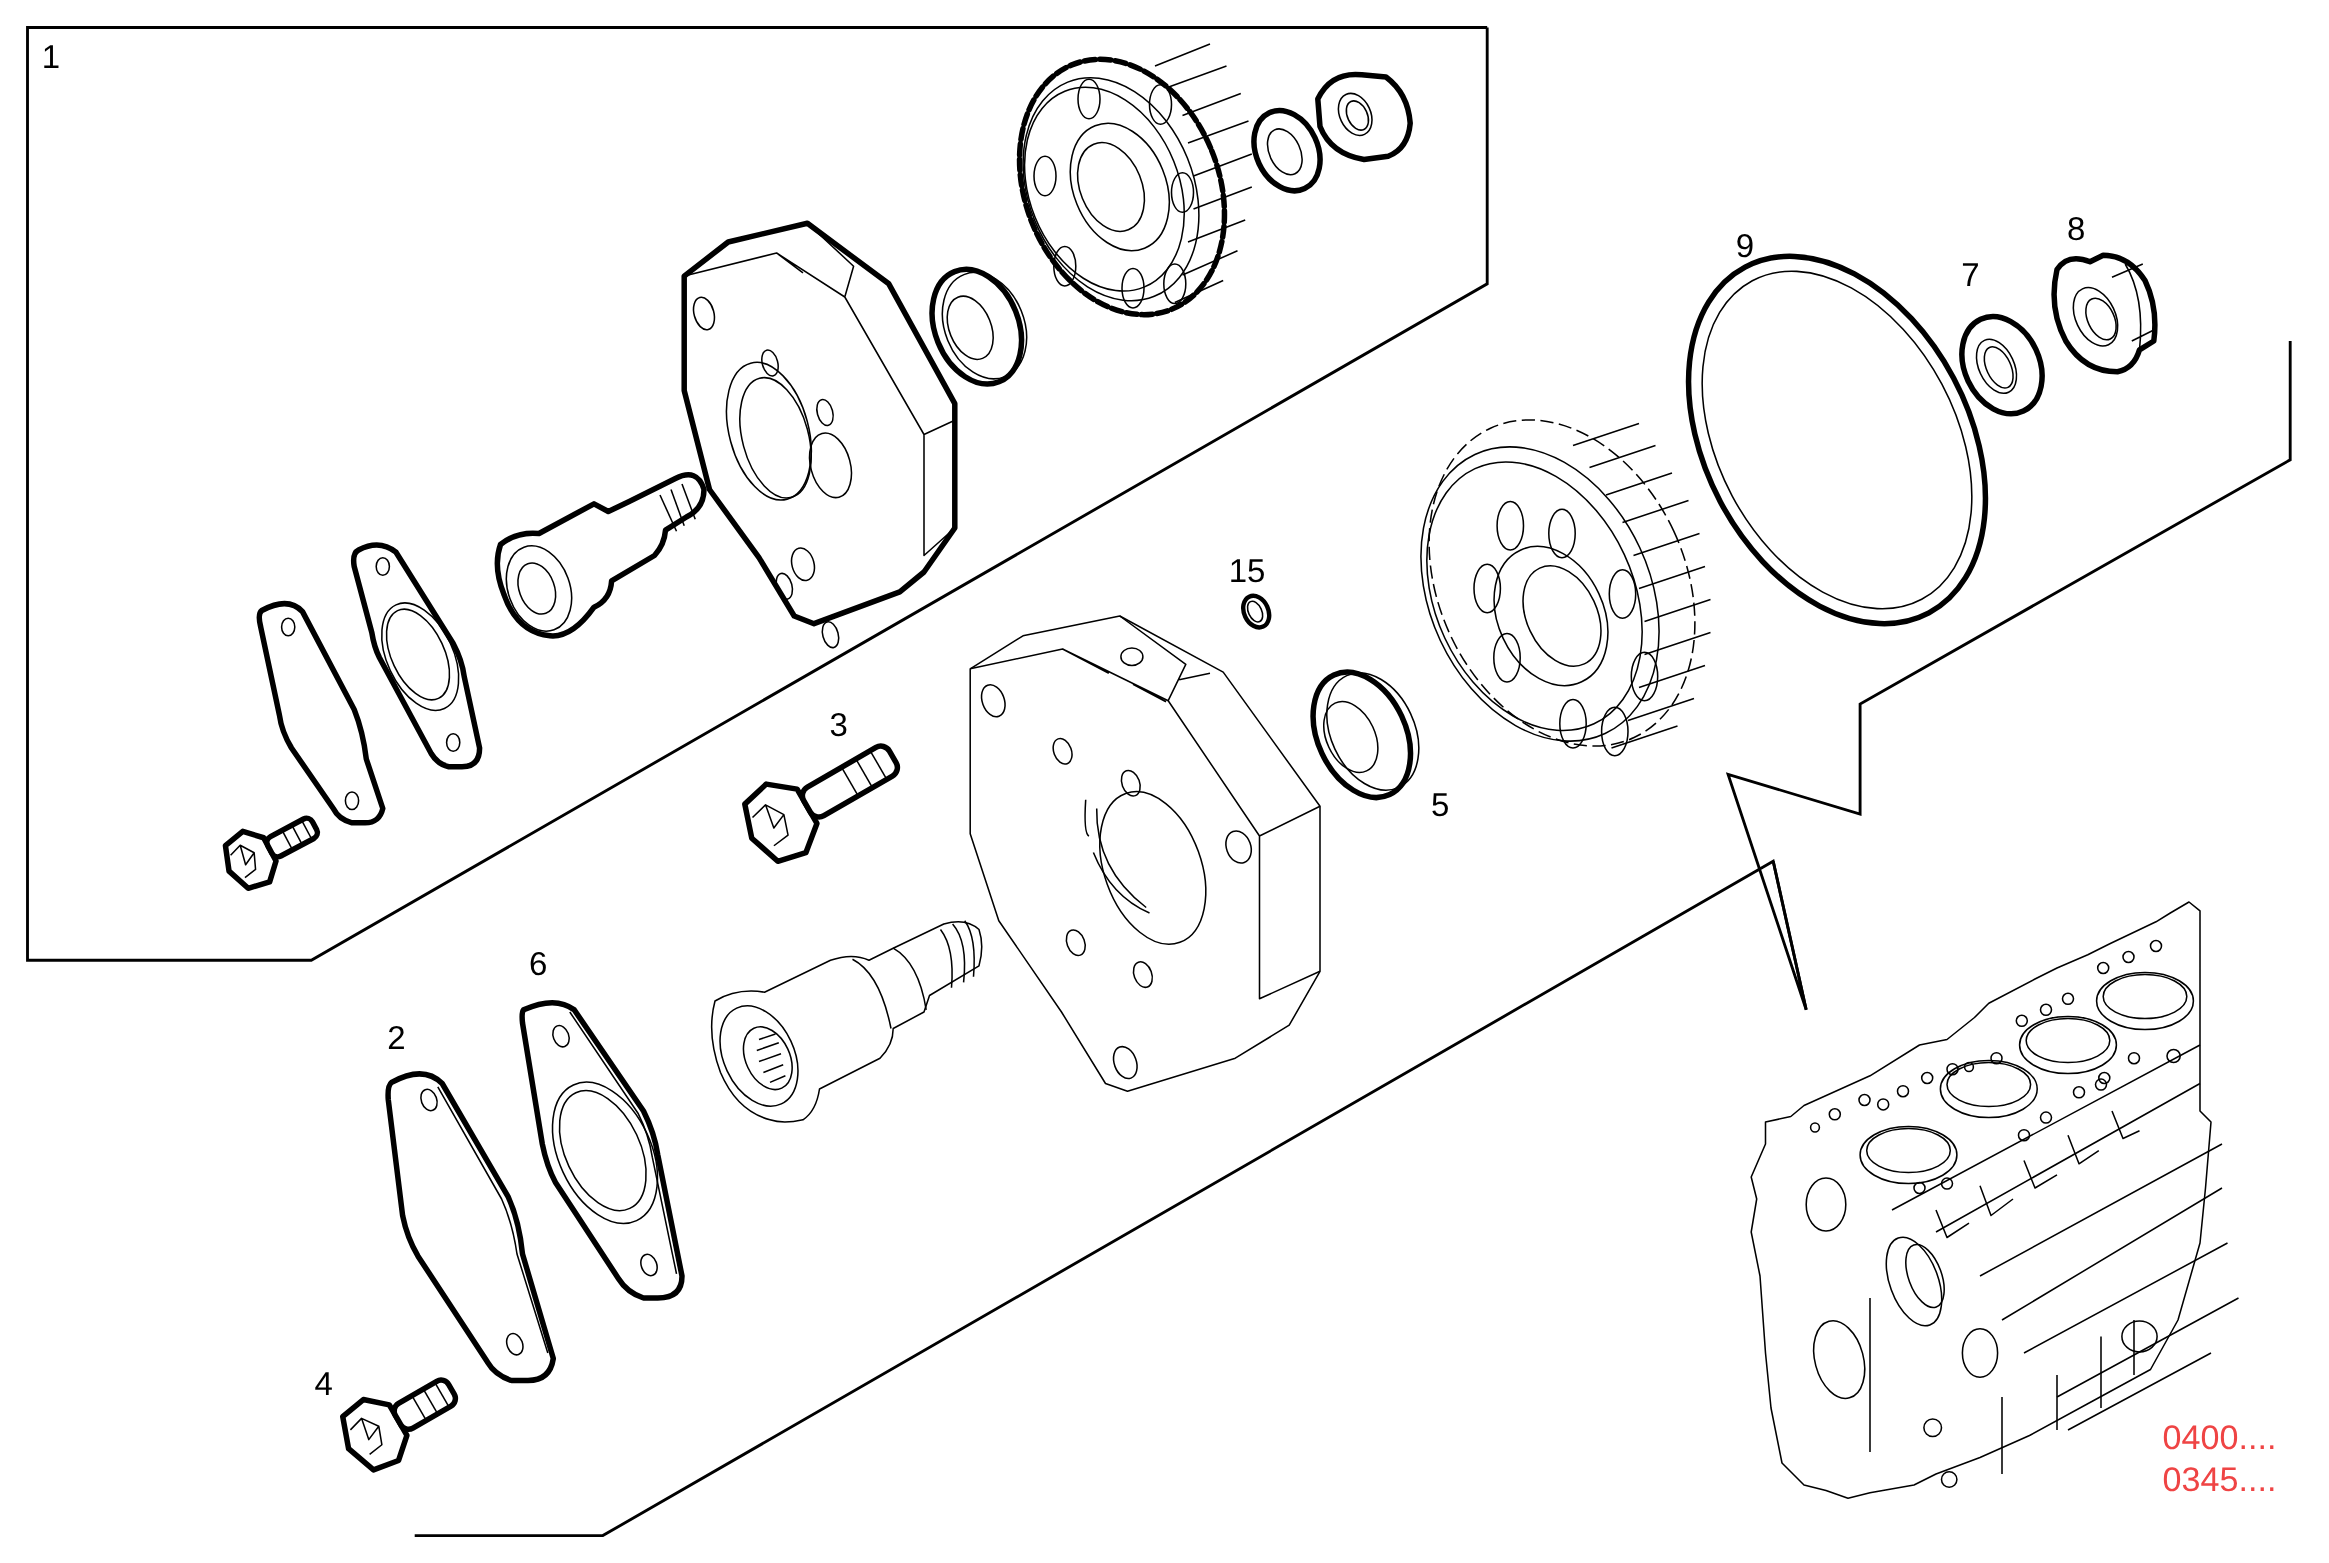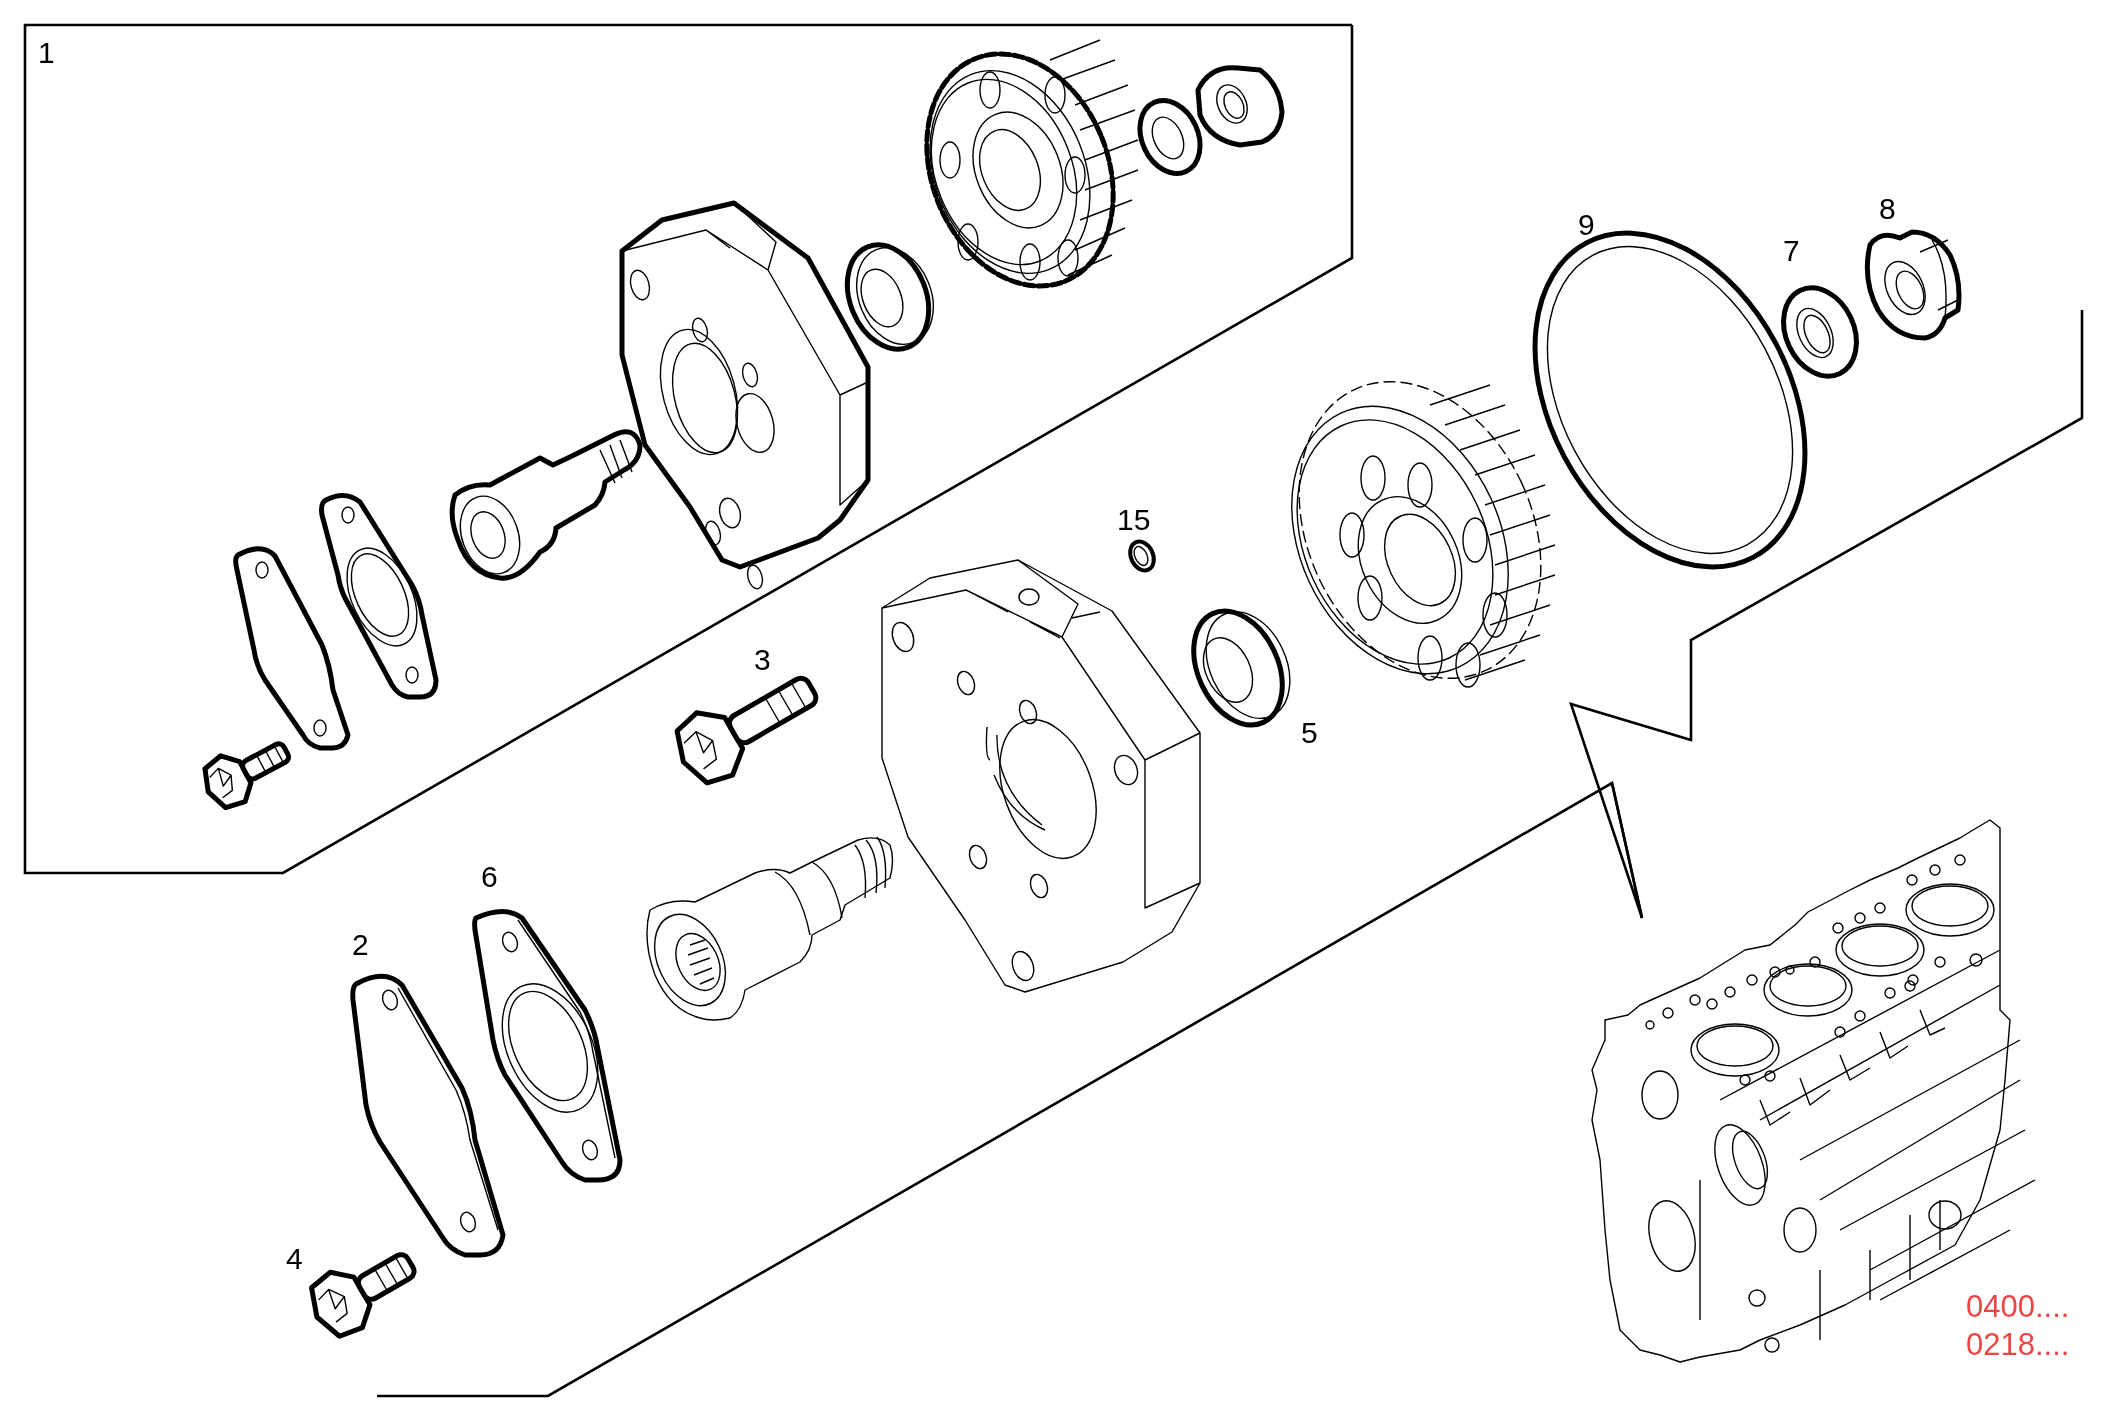"0218...." div.ref { text: 0218 -> 0345 }
